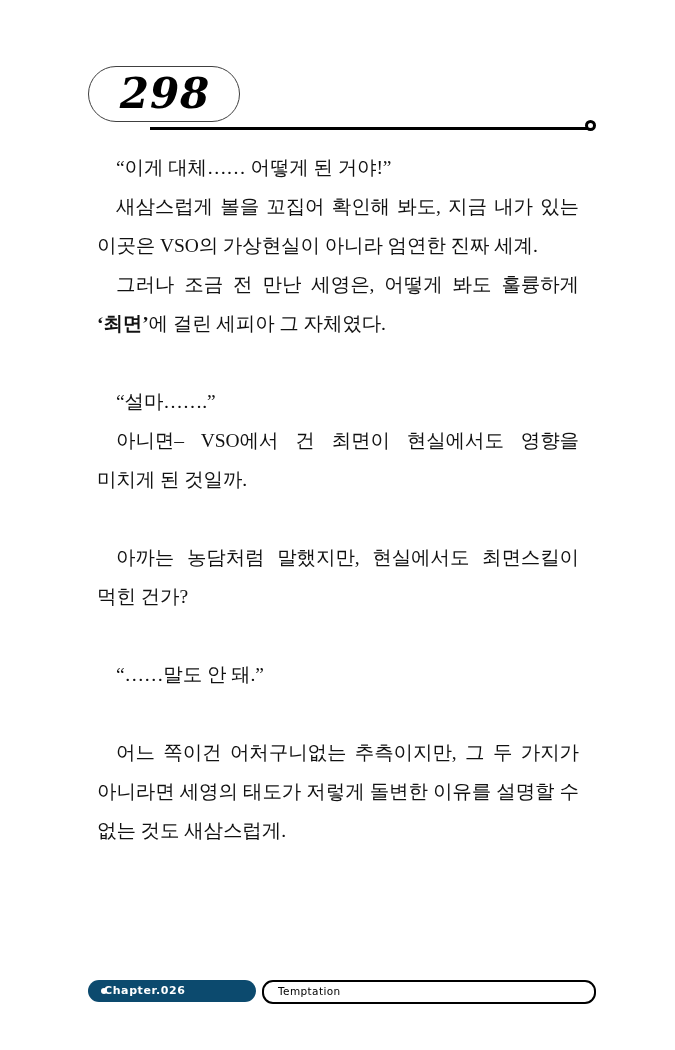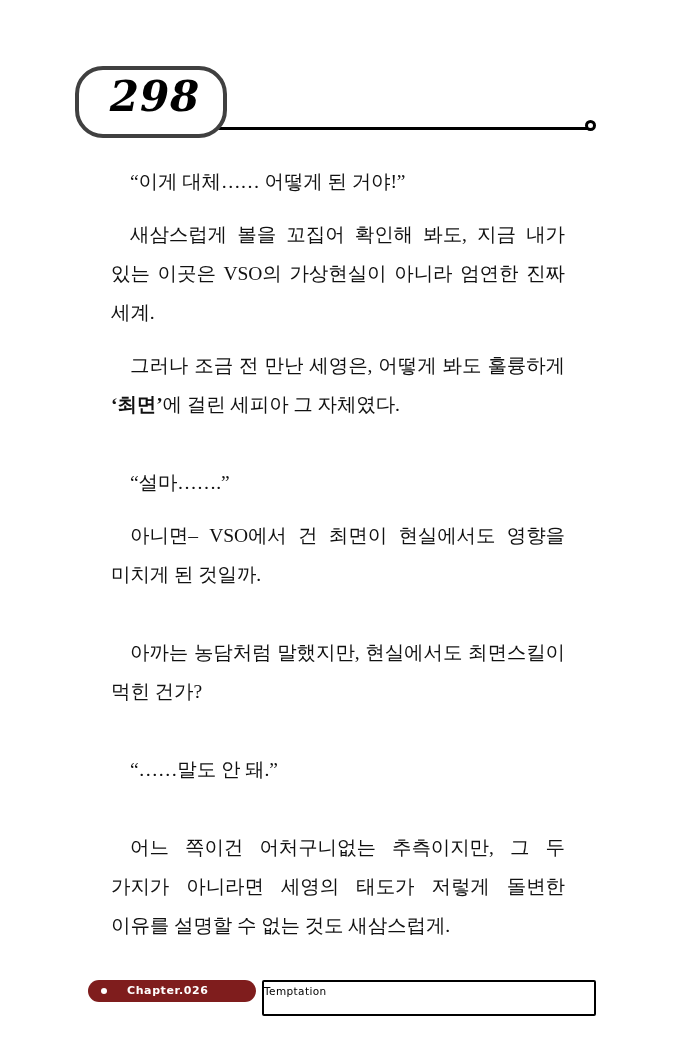"298" .page-number-badge { border: 4px solid #404040 -> 1px solid #404040; height: 72px -> 56px; left: 75px -> 88px }
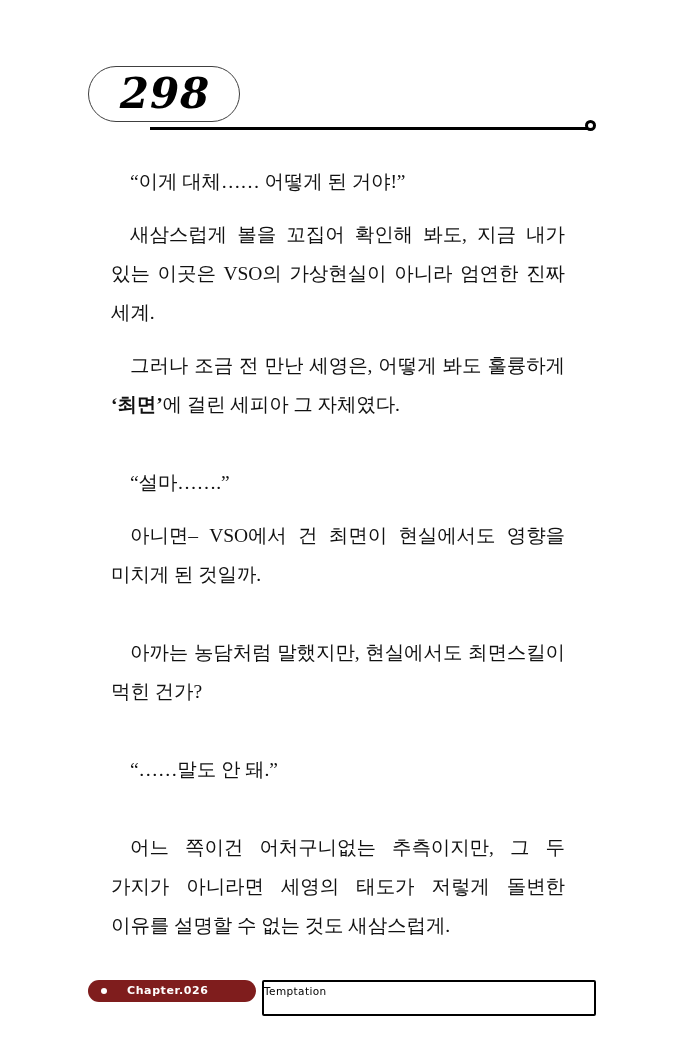"“이게 대체…… 어떻게 된 거야!”" .para { margin: 14px -> 0 }
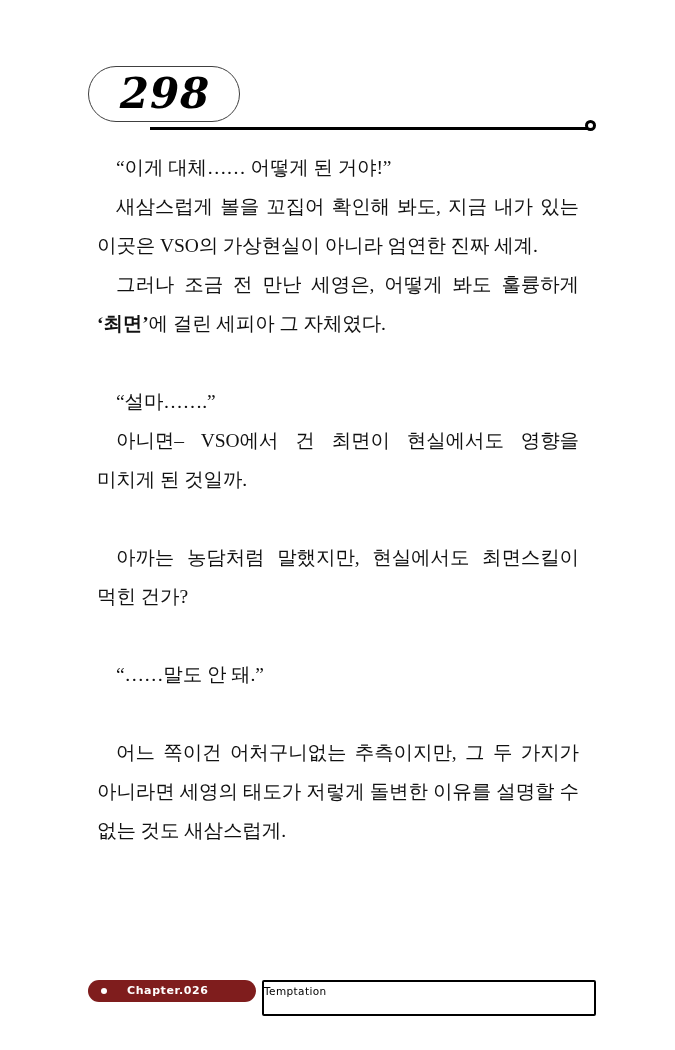"Chapter.026" .footer-chapter { background: #7f1d1d -> #0c4a6e; padding-left: 39px -> 16px }
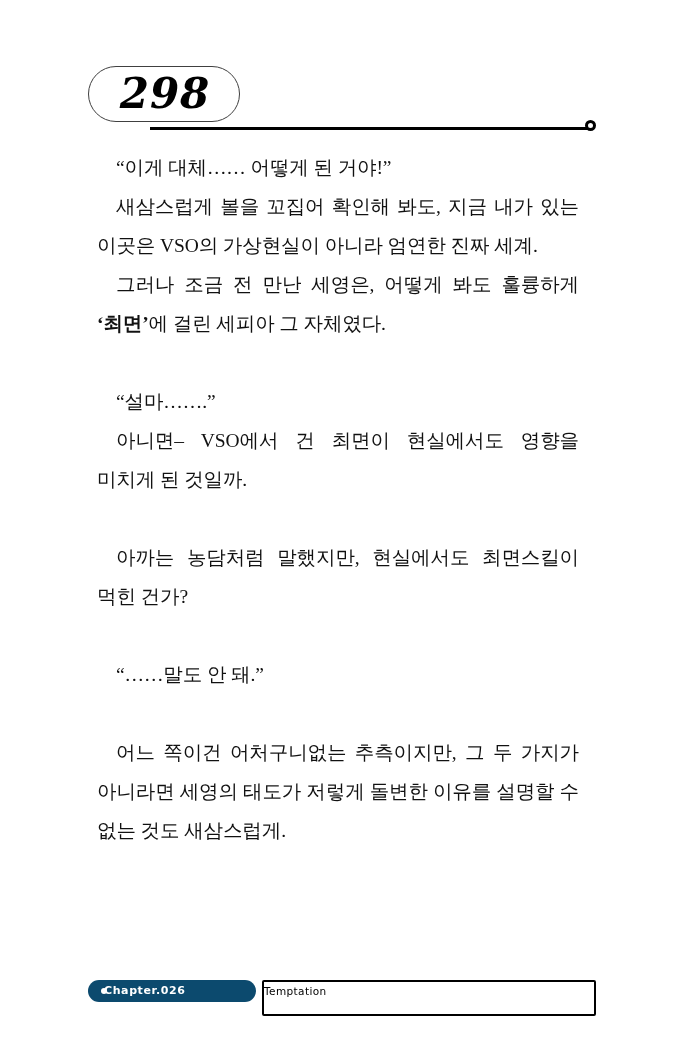"Temptation" .footer-title { border-radius: 2px -> 11px; height: 36px -> 24px; padding-left: none -> 14px }
